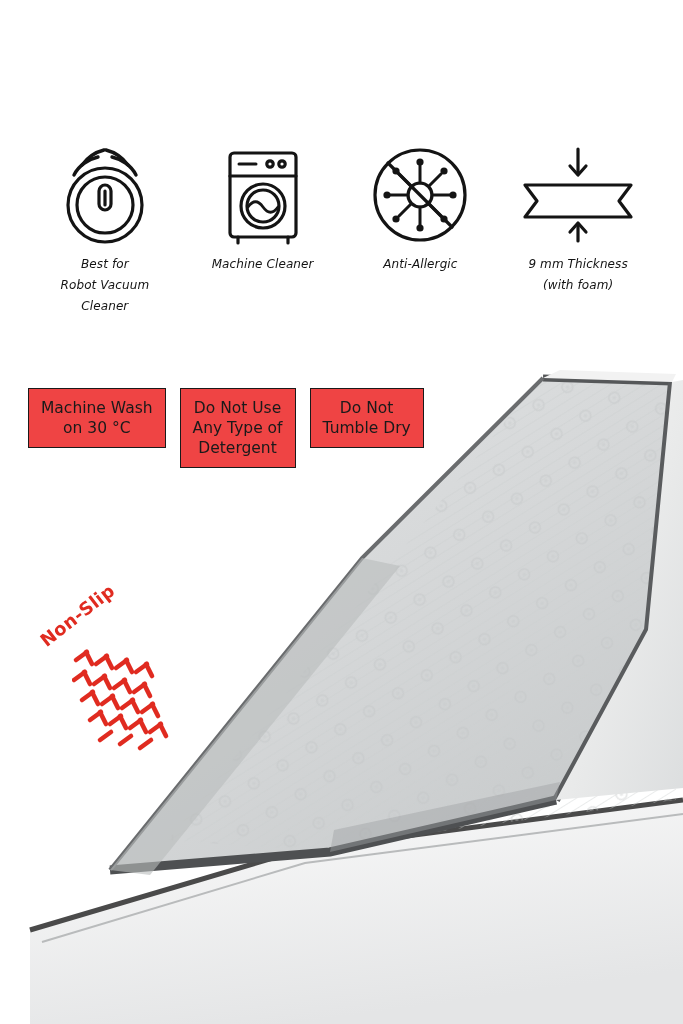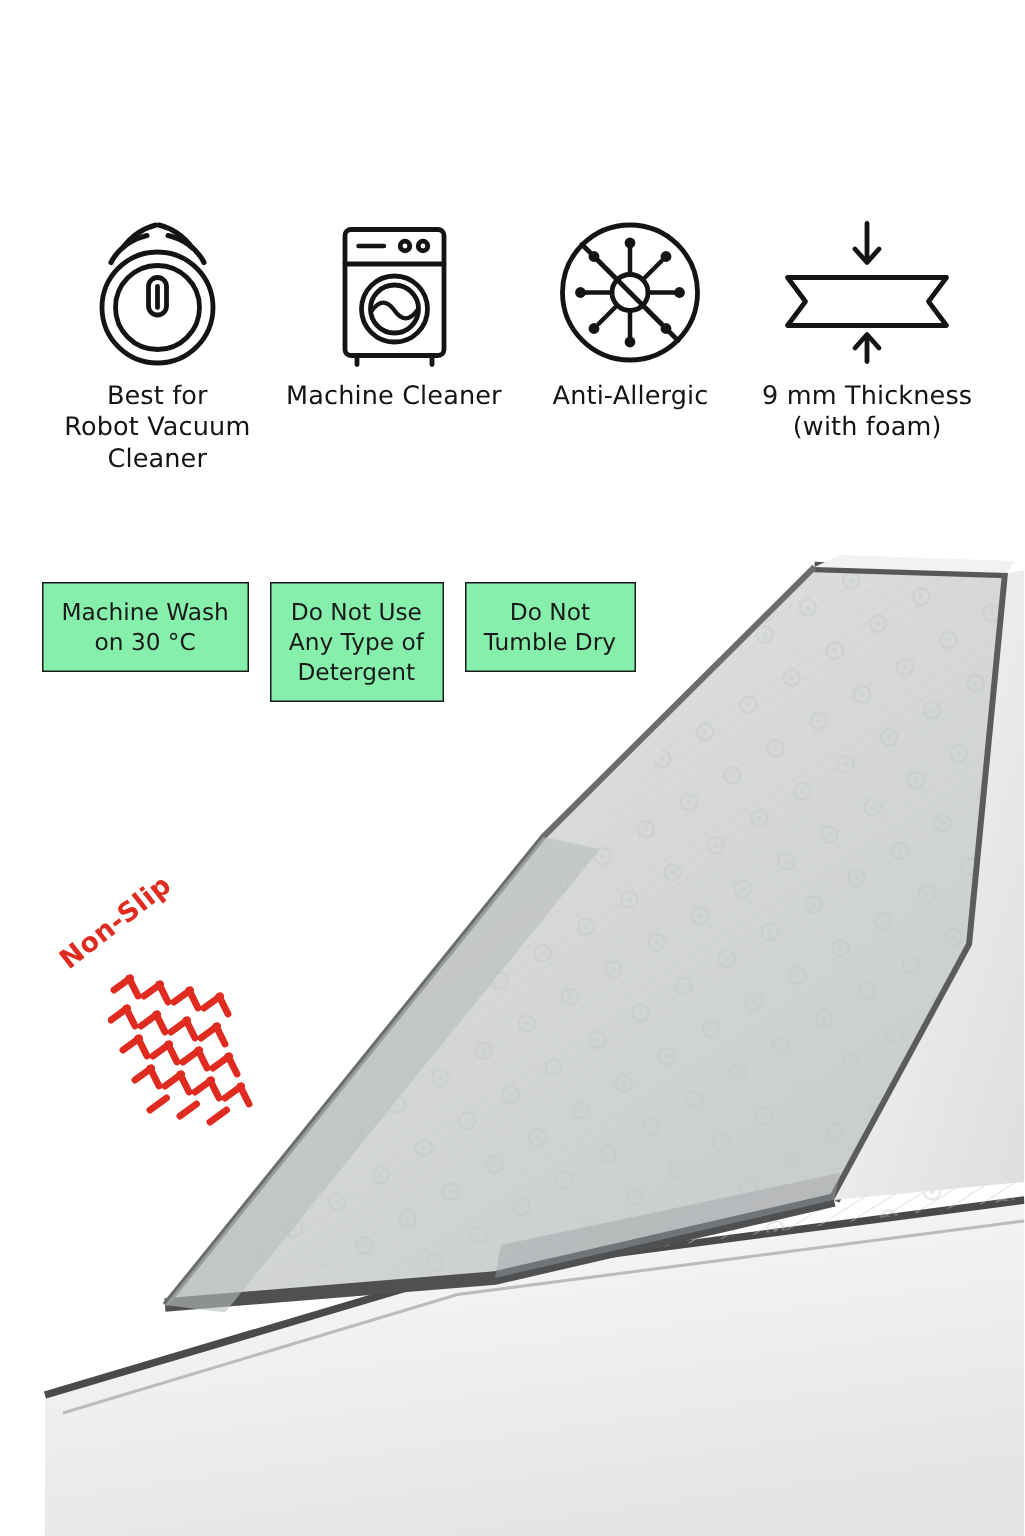"Best for" .feature .caption { font-size: 17px -> 12px; font-style: none -> italic }
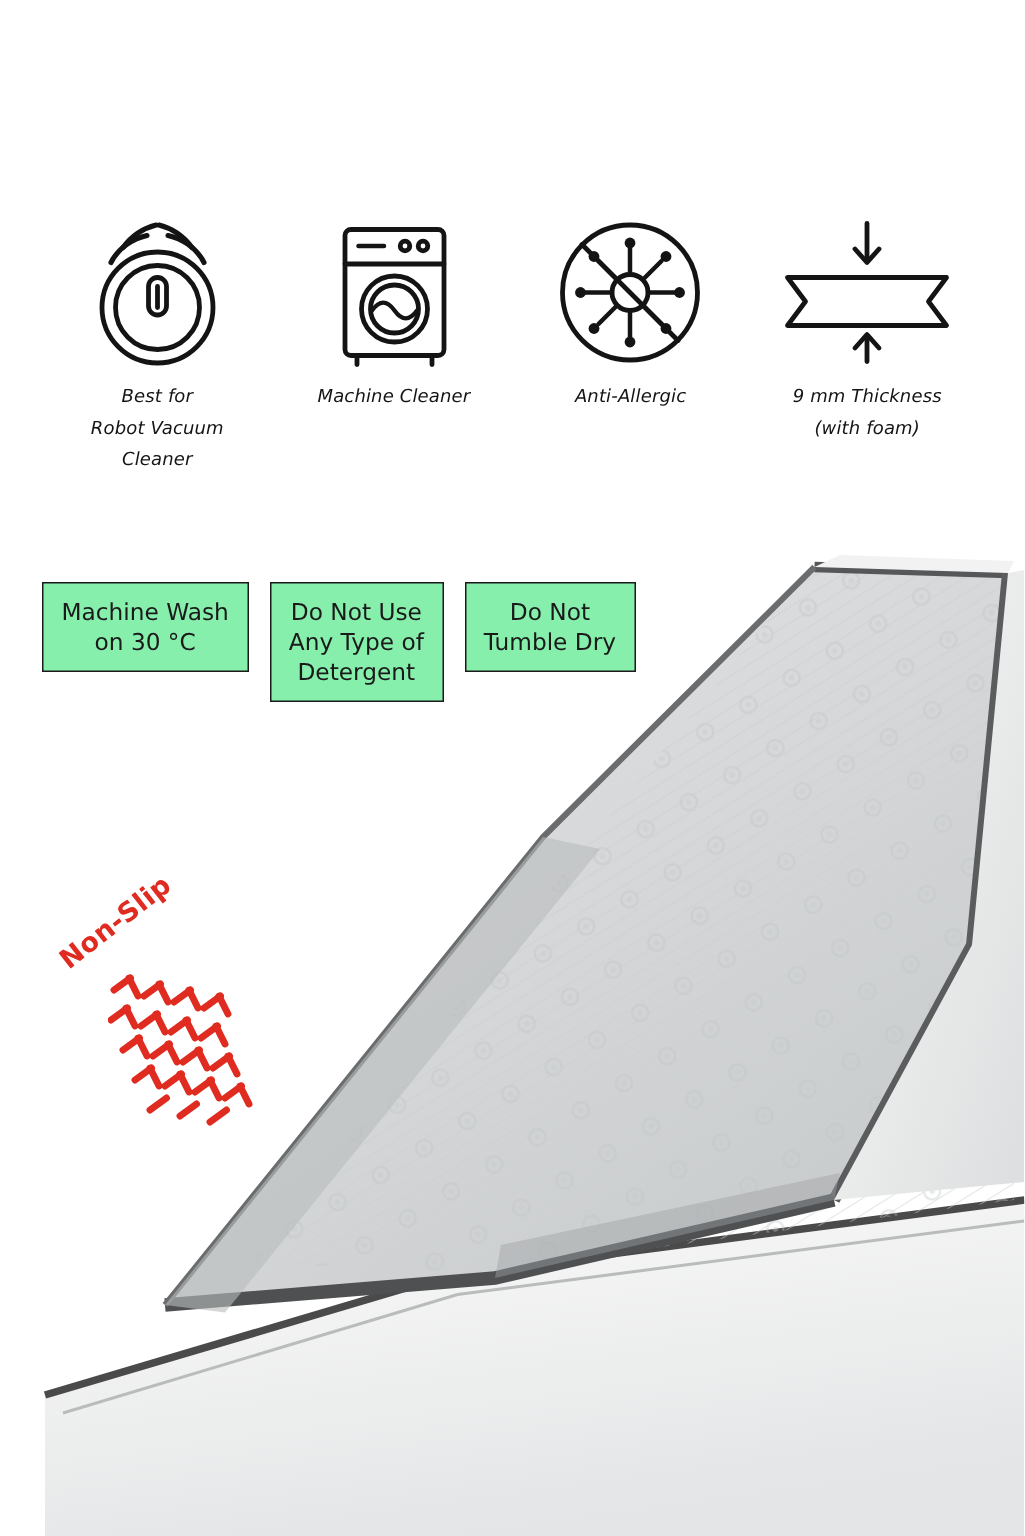"Machine Wash" .care-box { background: #86efac -> #ef4444 }
